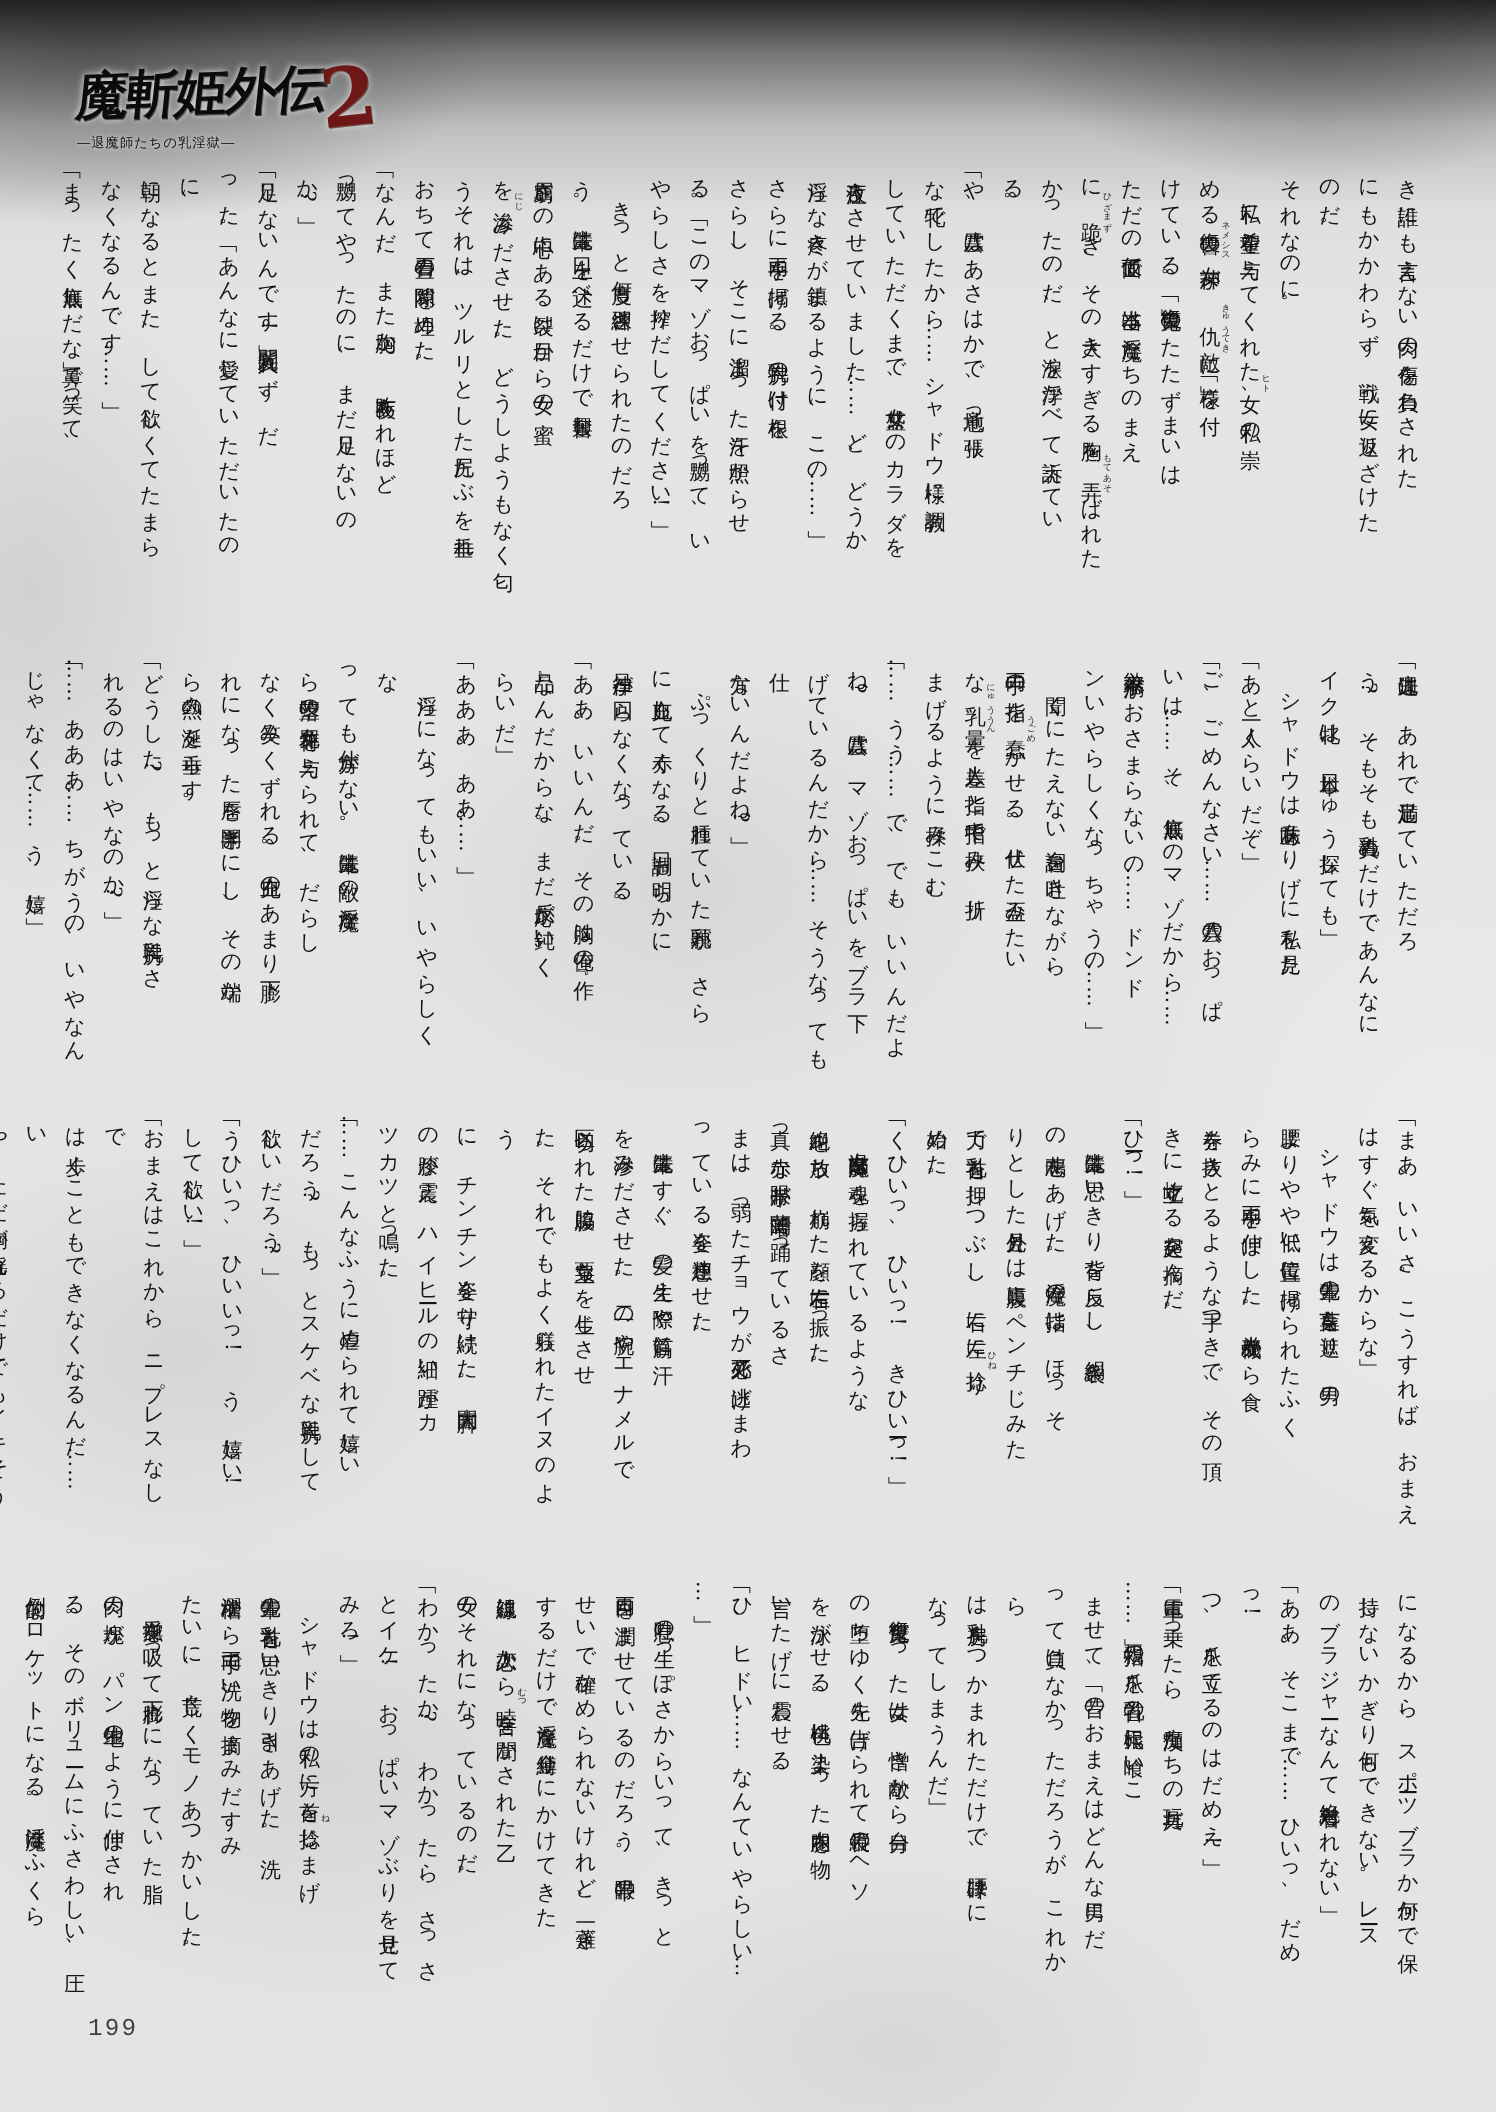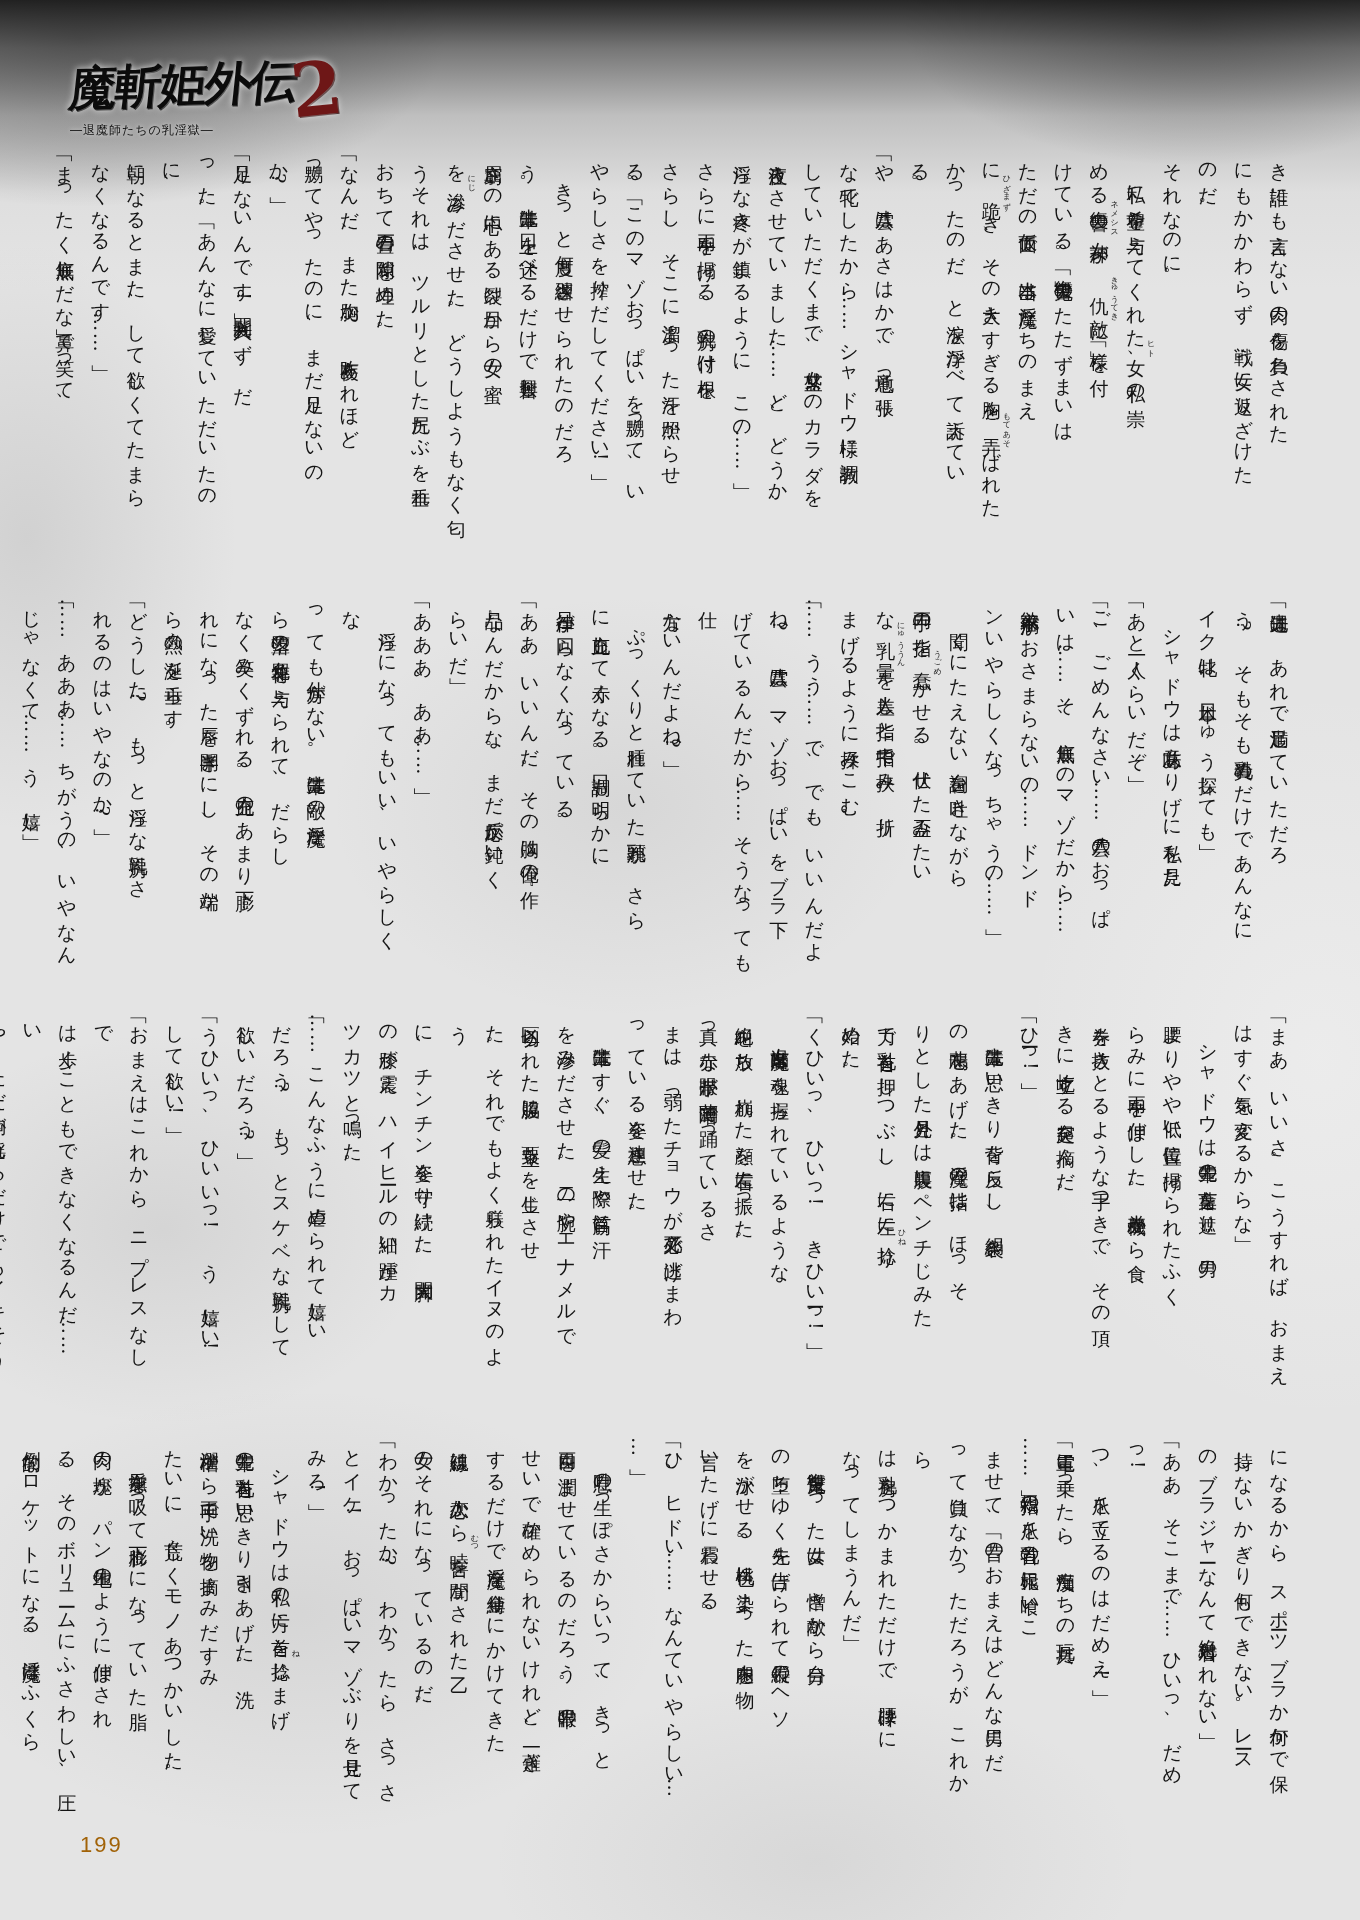"199" .page-number { color: #a16207 -> #404040; font-family: Liberation Sans, sans-serif -> Liberation Mono, monospace }
